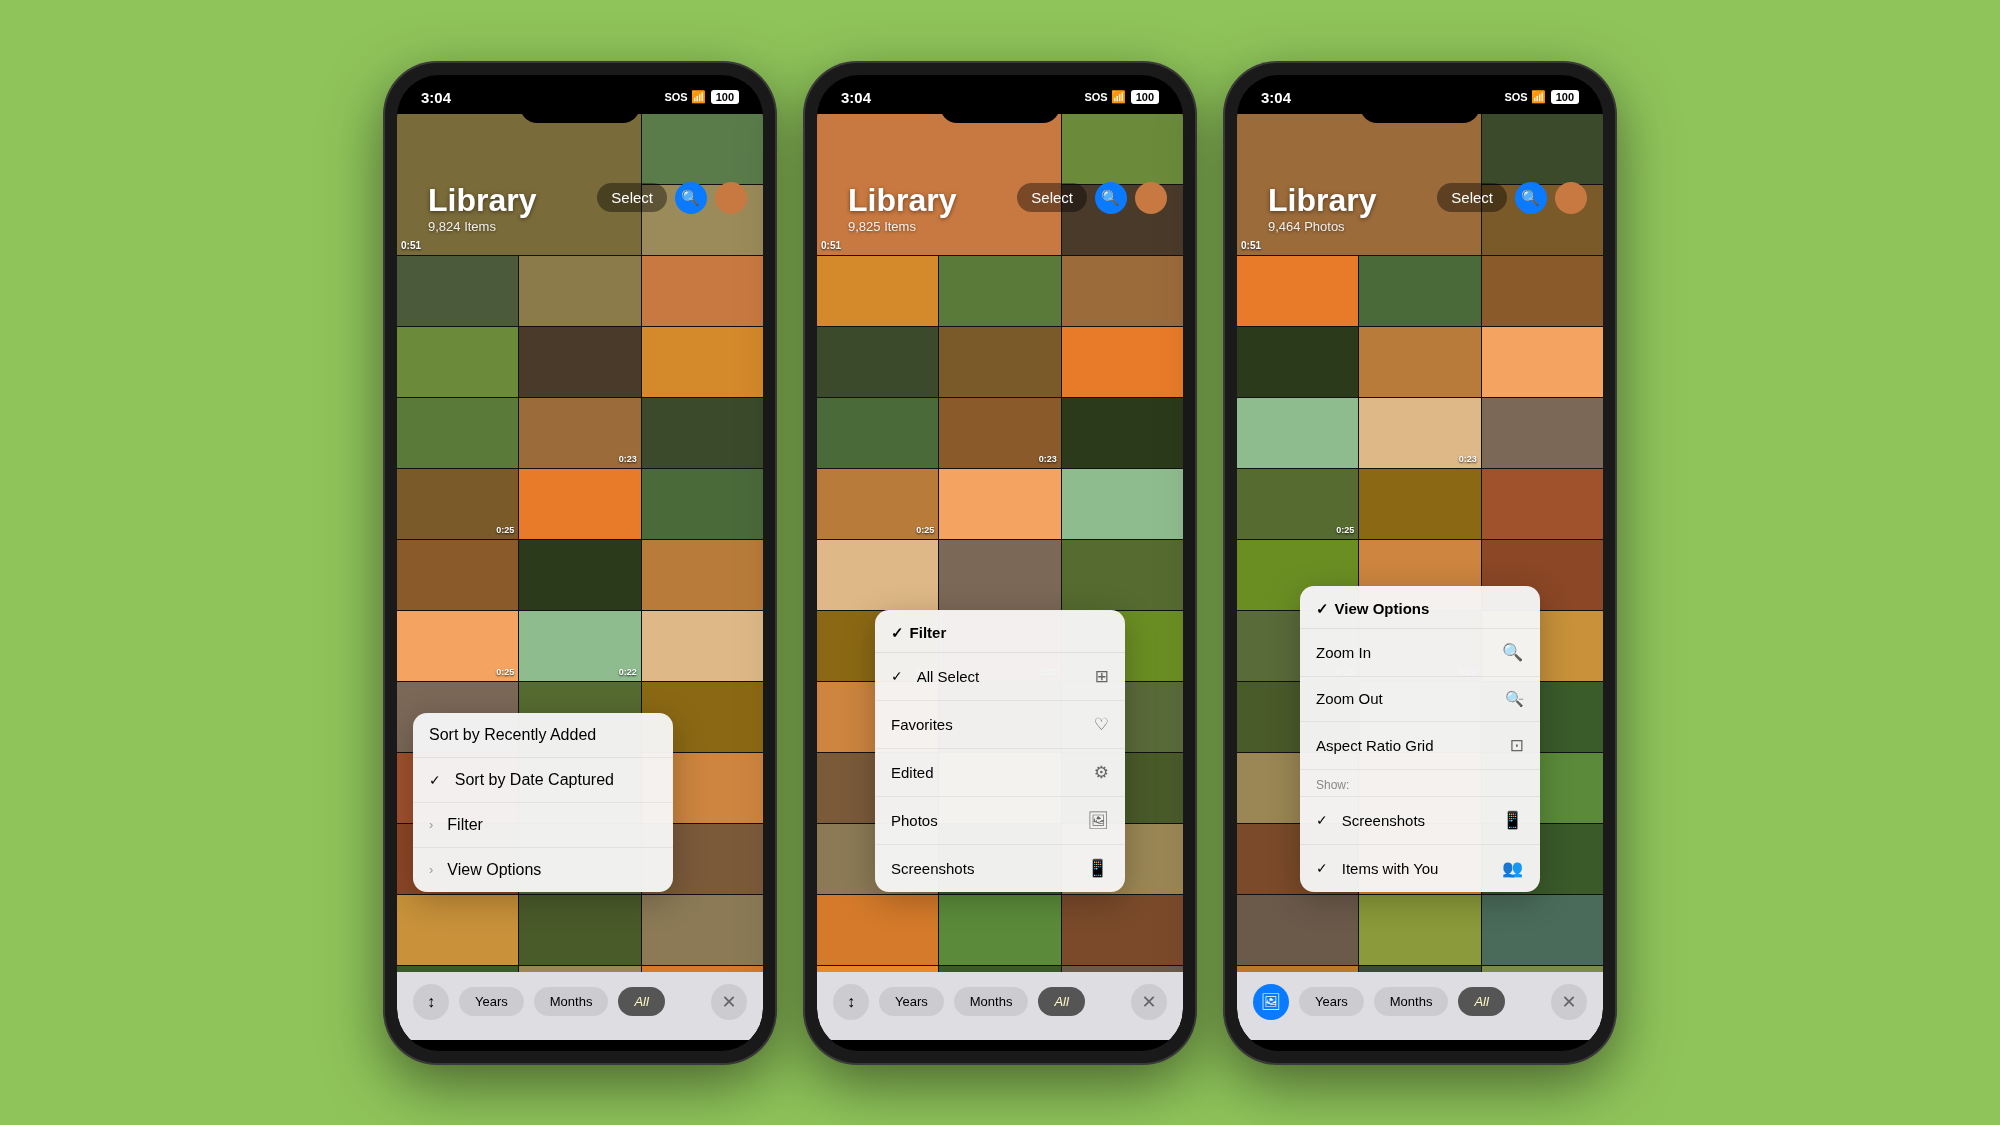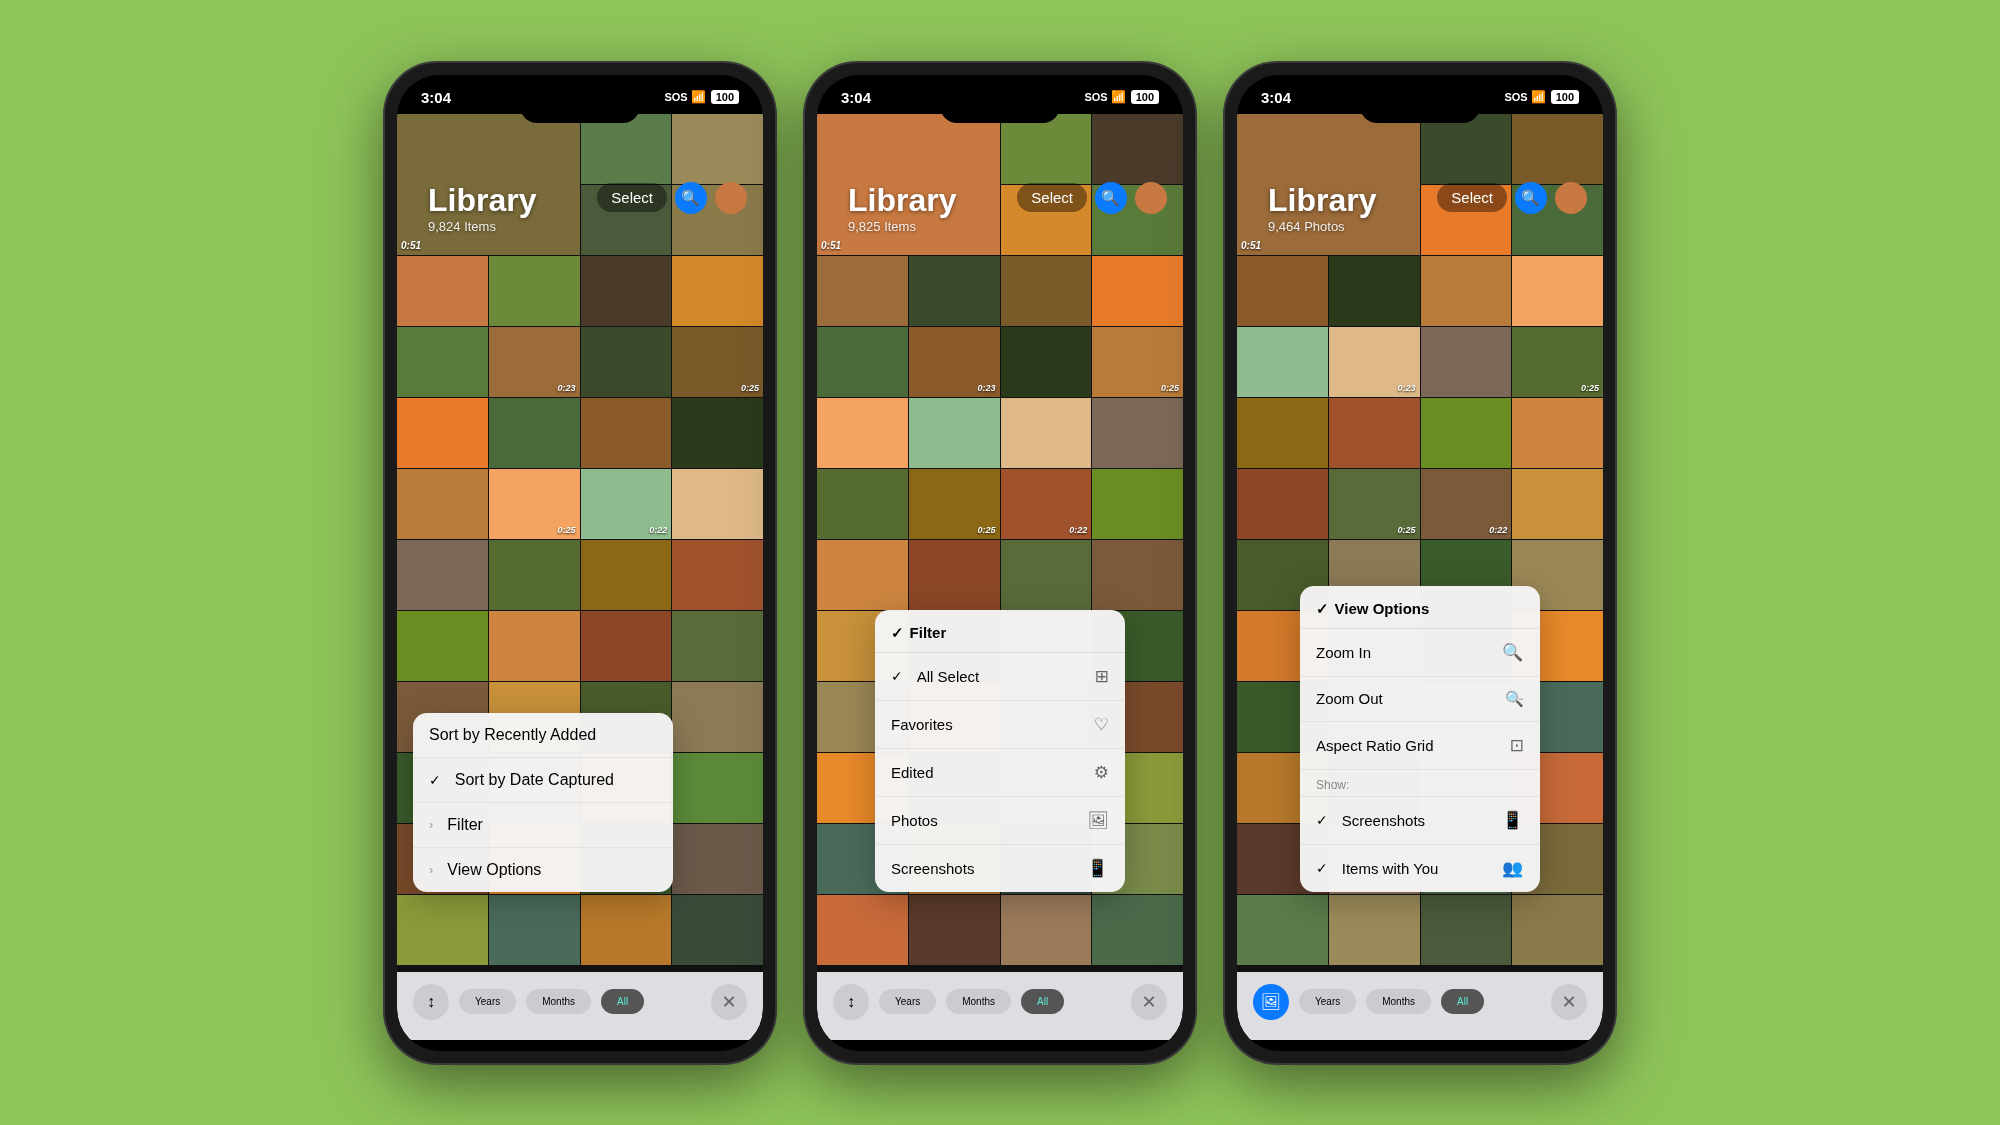"0:51" .photo-bg { font-style: italic -> none; grid-template-columns: repeat(4, 1fr) -> repeat(3, 1fr) }
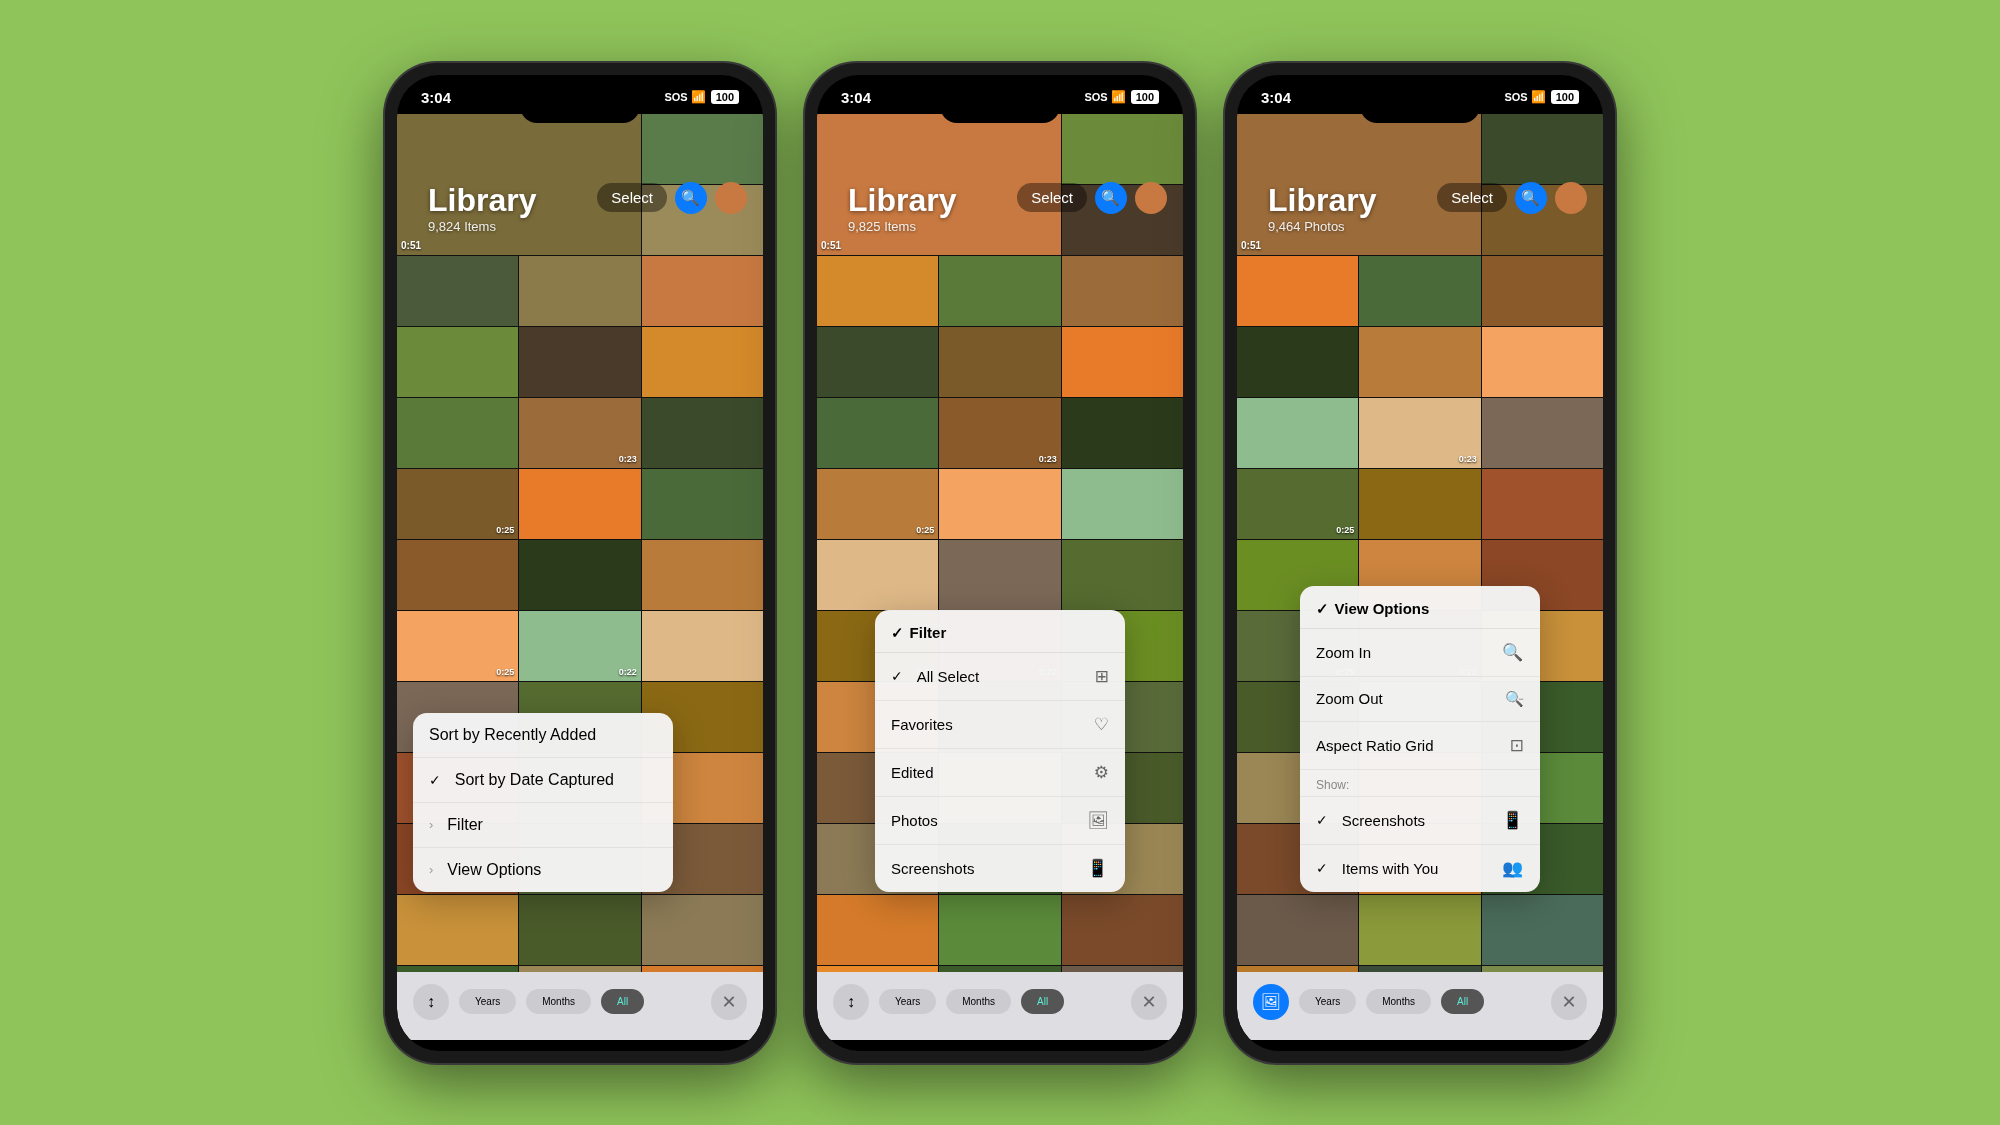"Years" .bottom-pill { font-size: 10px -> 13px }
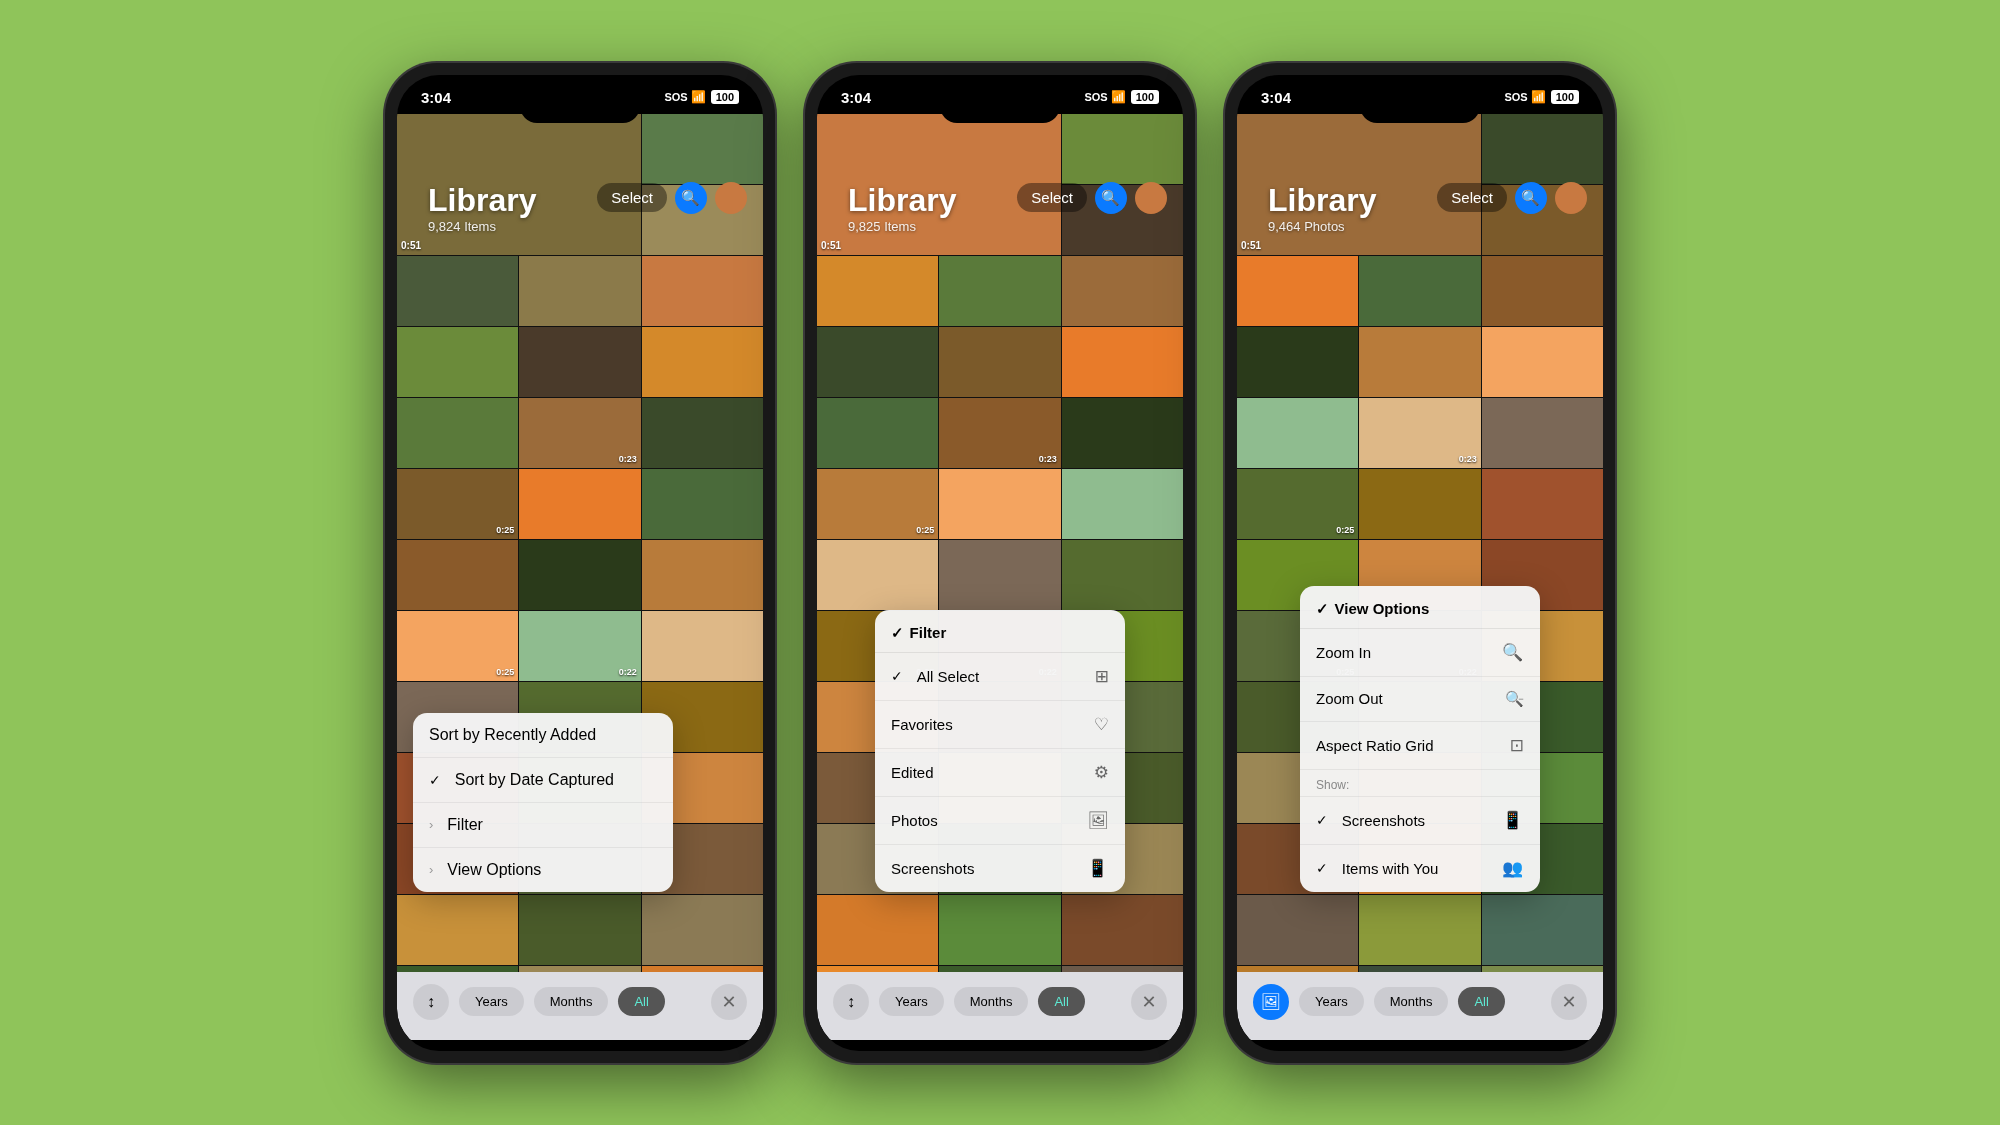"All" .bottom-pill.active { color: #5eead4 -> #fef9c3; font-style: none -> italic }
